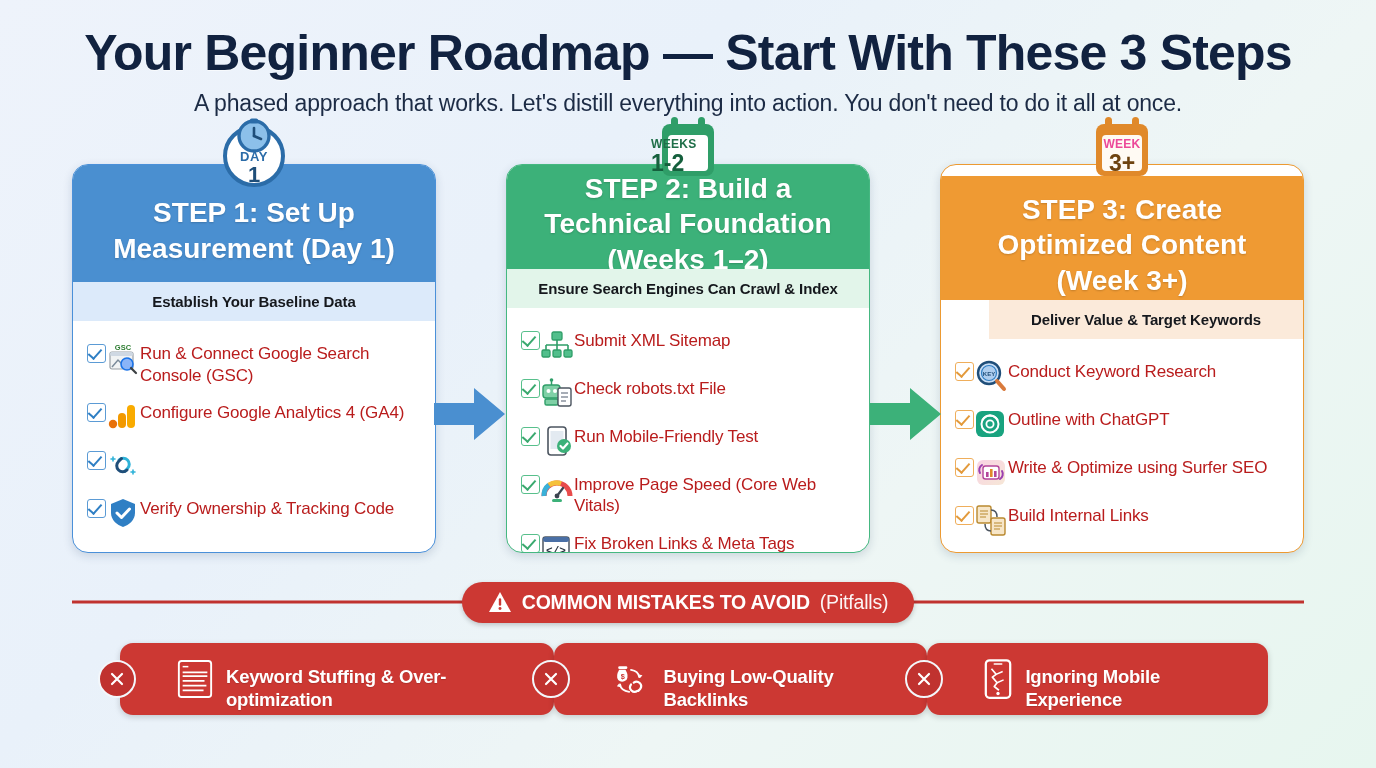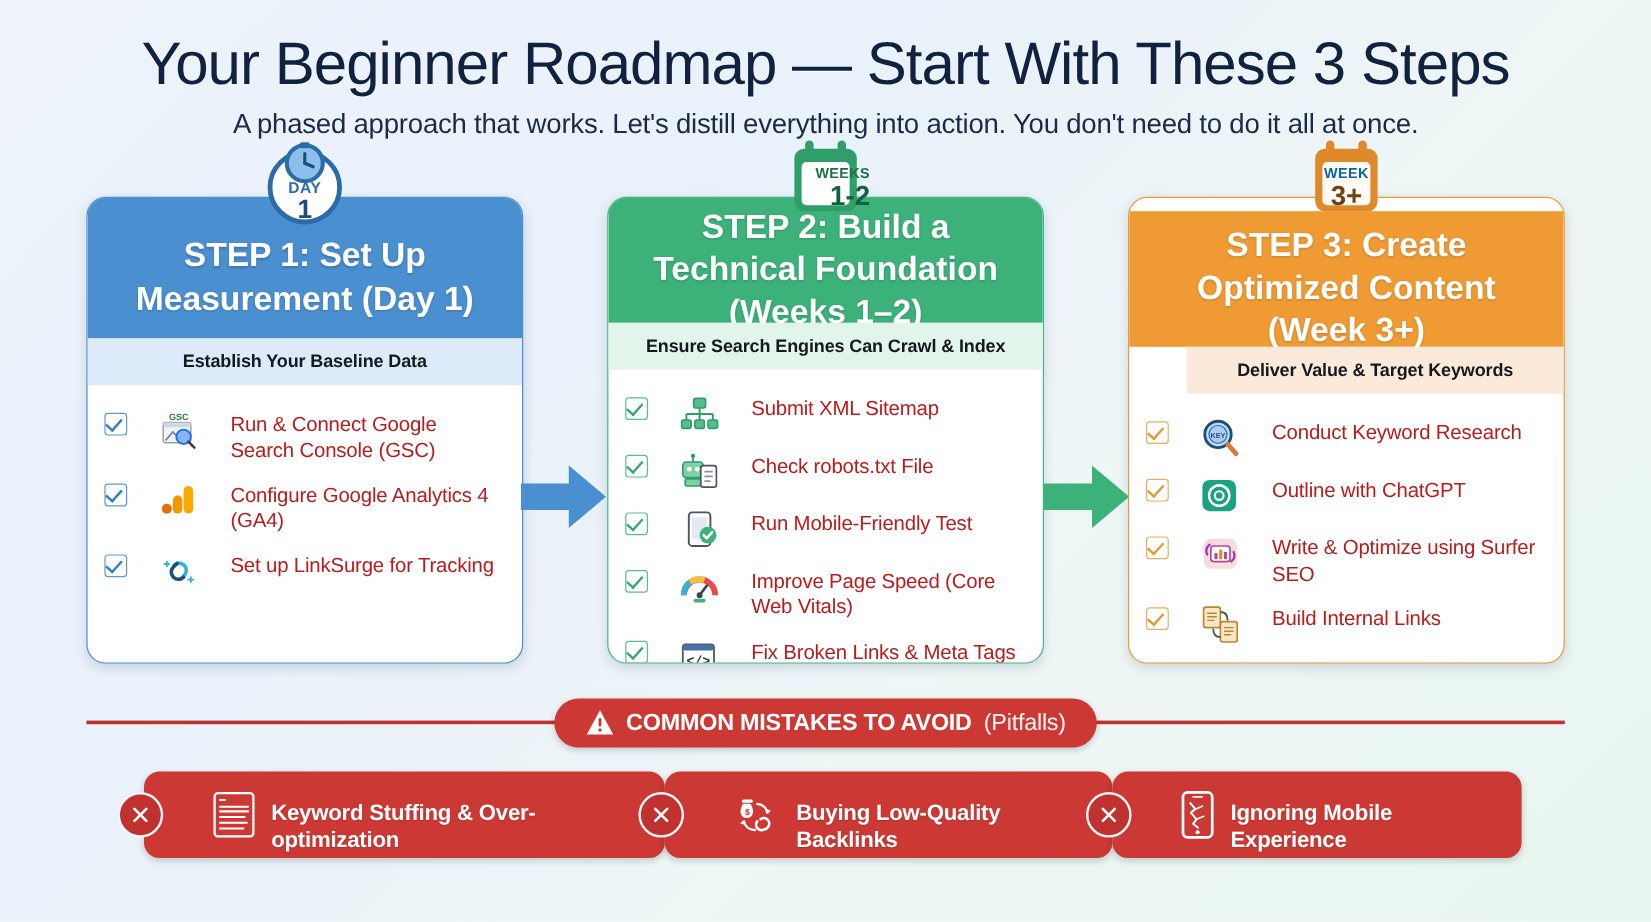"Your Beginner Roadmap — Start" .title { font-weight: normal -> bold }
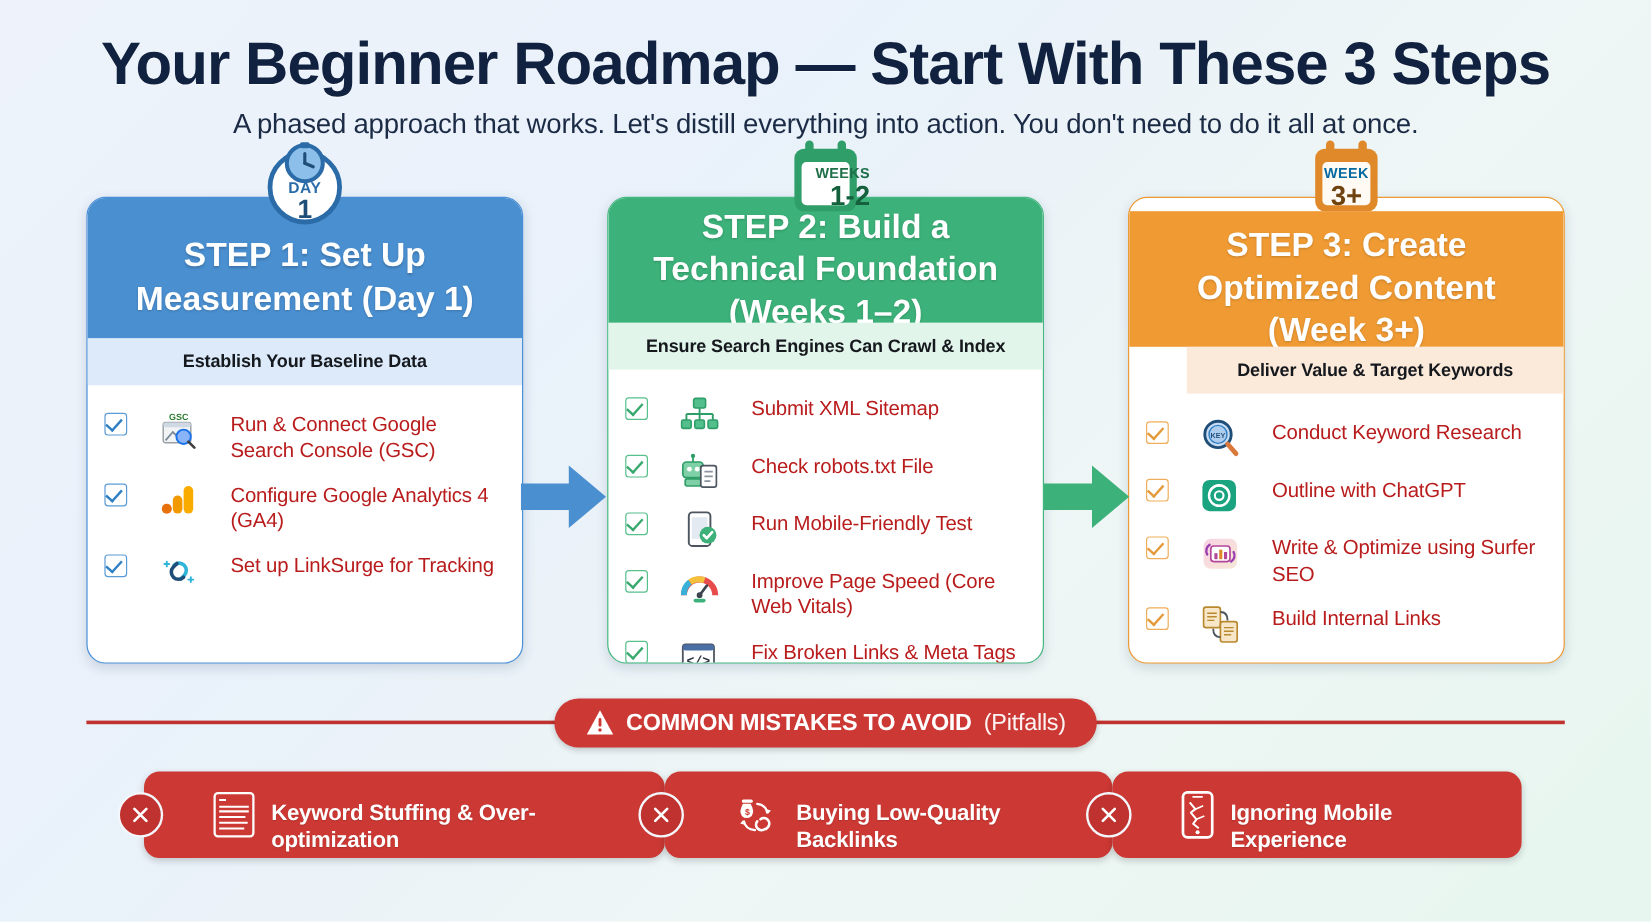"WEEKS" div { text-align: right -> left }
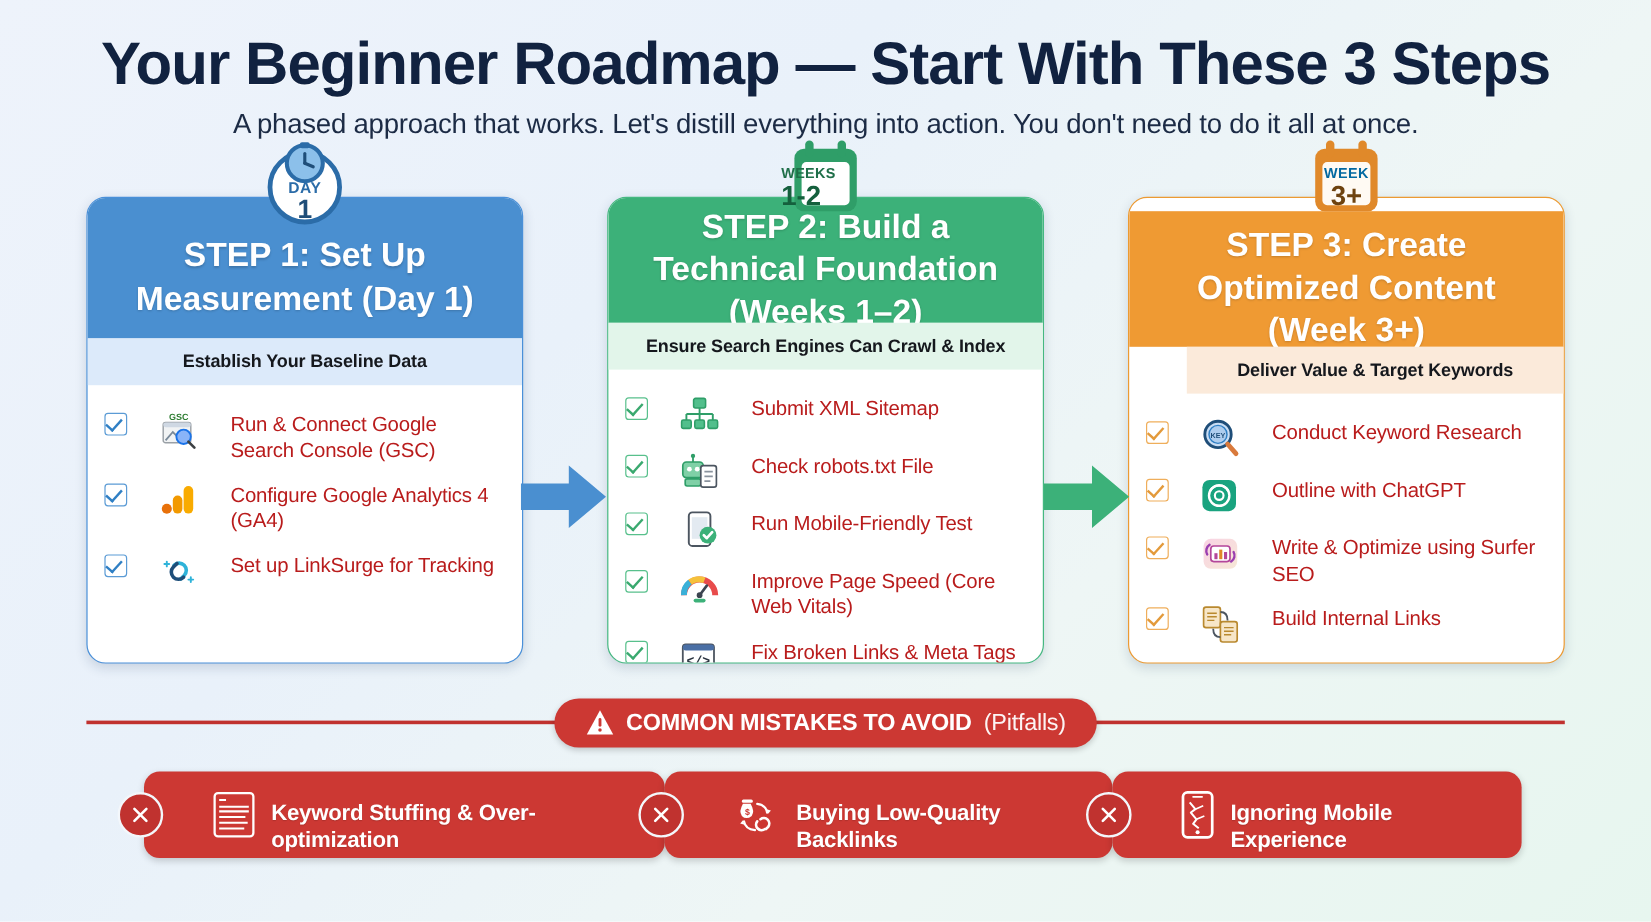"WEEK" div { color: #0369a1 -> #ec4899 }
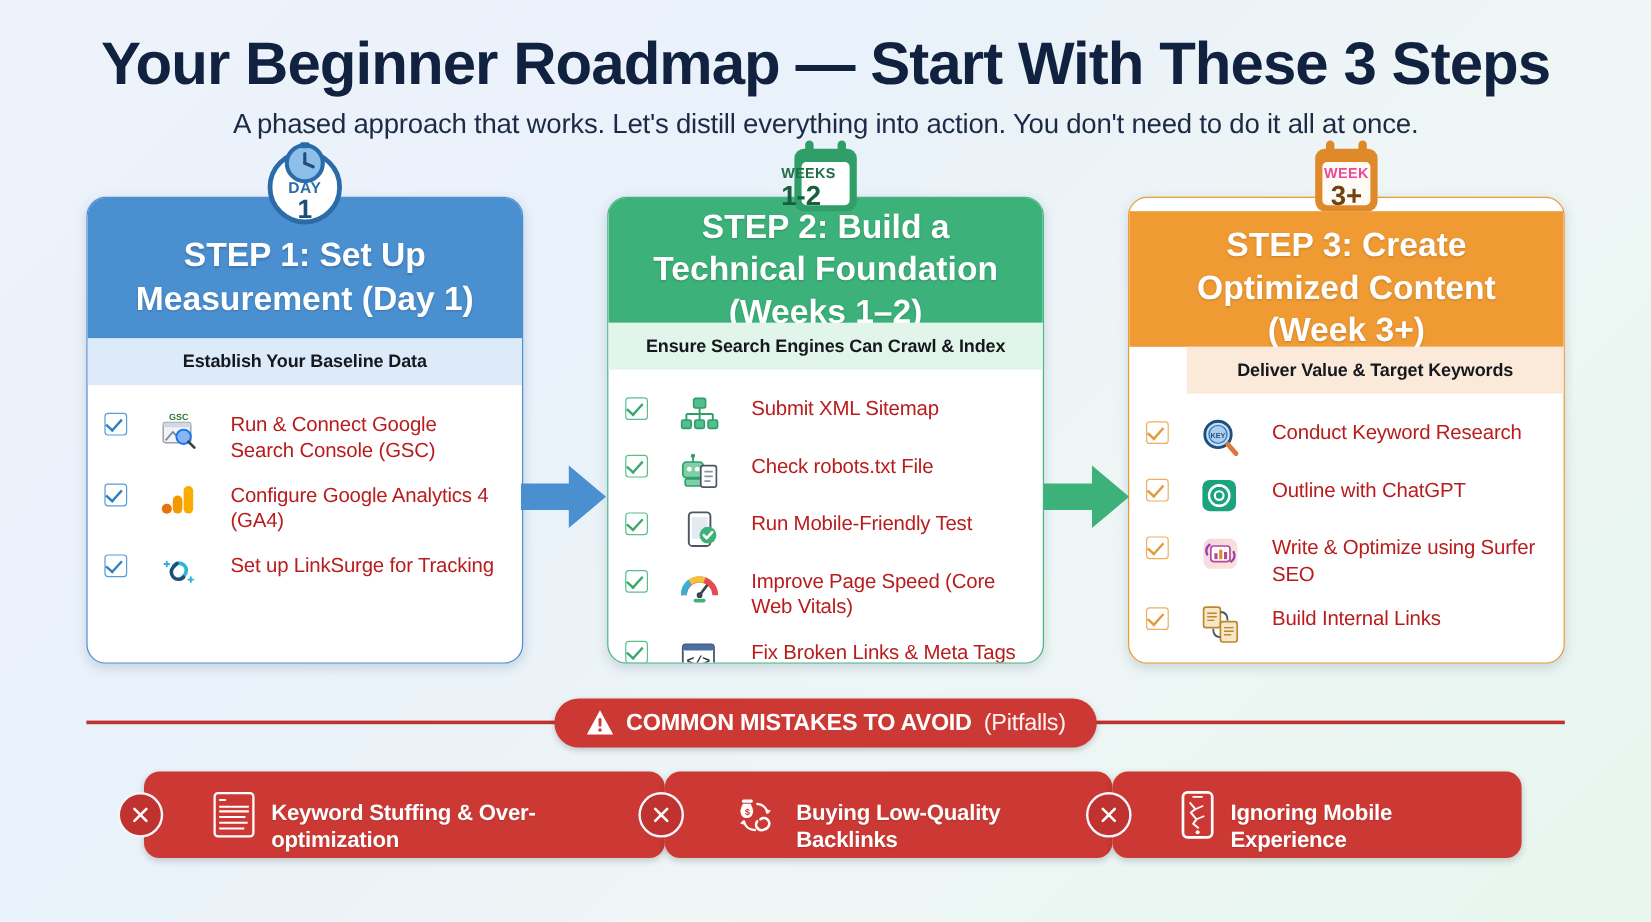"GSC" .item { gap: 26px -> 0 }
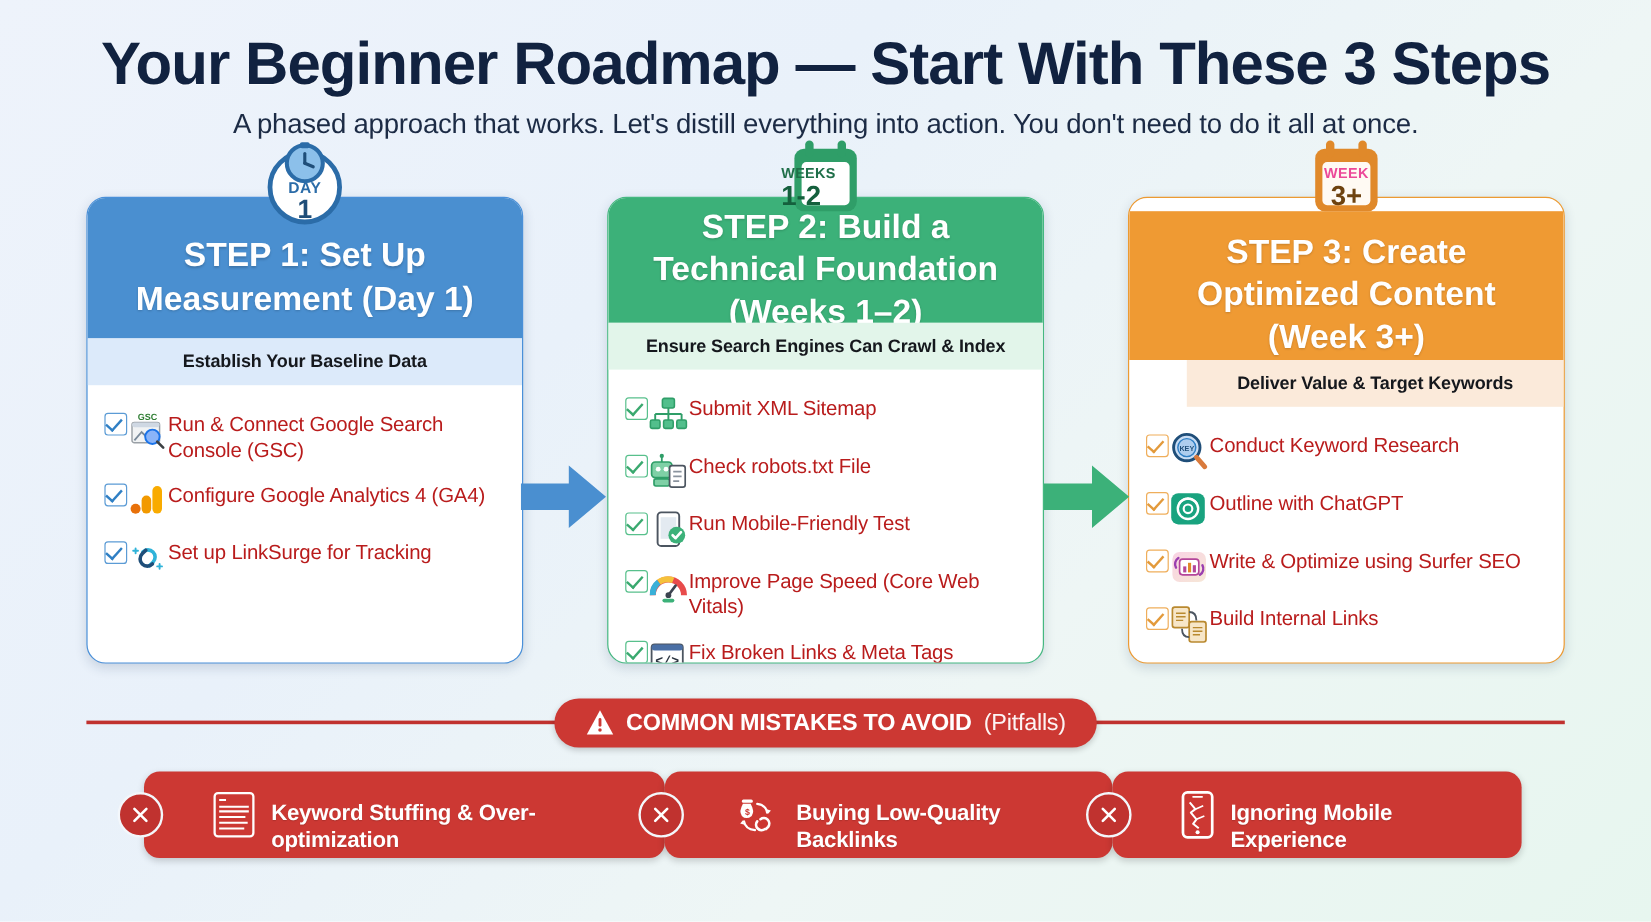"Set up LinkSurge for Tracking" div.item-txt { html: <div>Set up LinkSurge for Tracking</div> -> none }
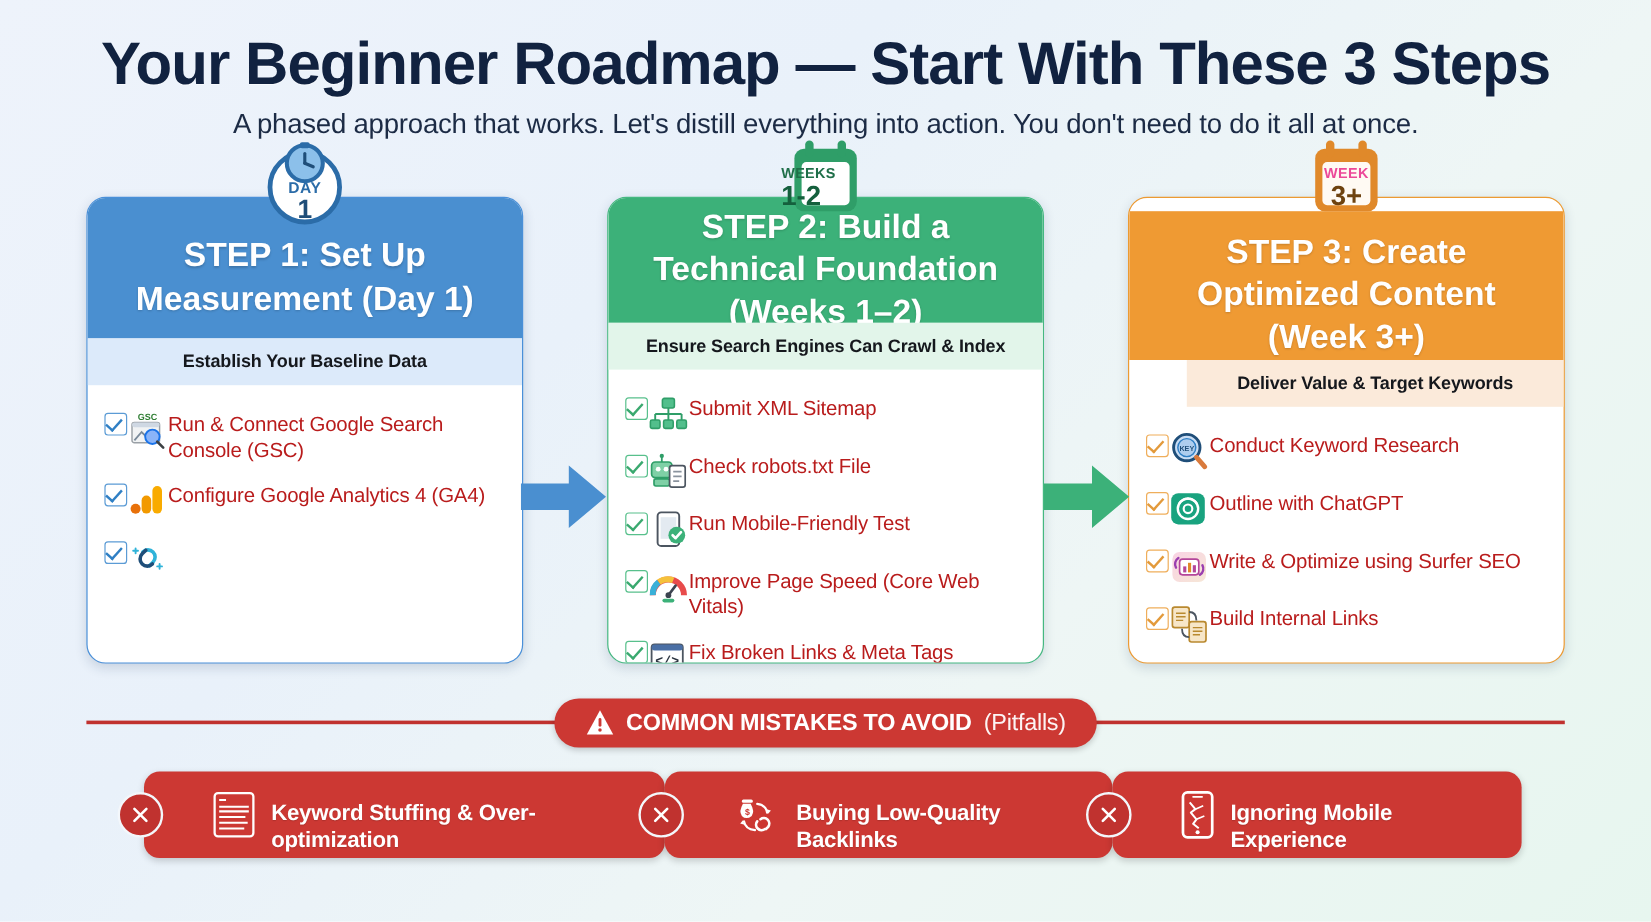"Verify Ownership & Tracking Code" div.item { html: none -> <div> <div></div> <div> <svg> <path></path> <path></path> </svg> </div> <div>Verify Ownership &amp; Tracking Code</div> </div> }
